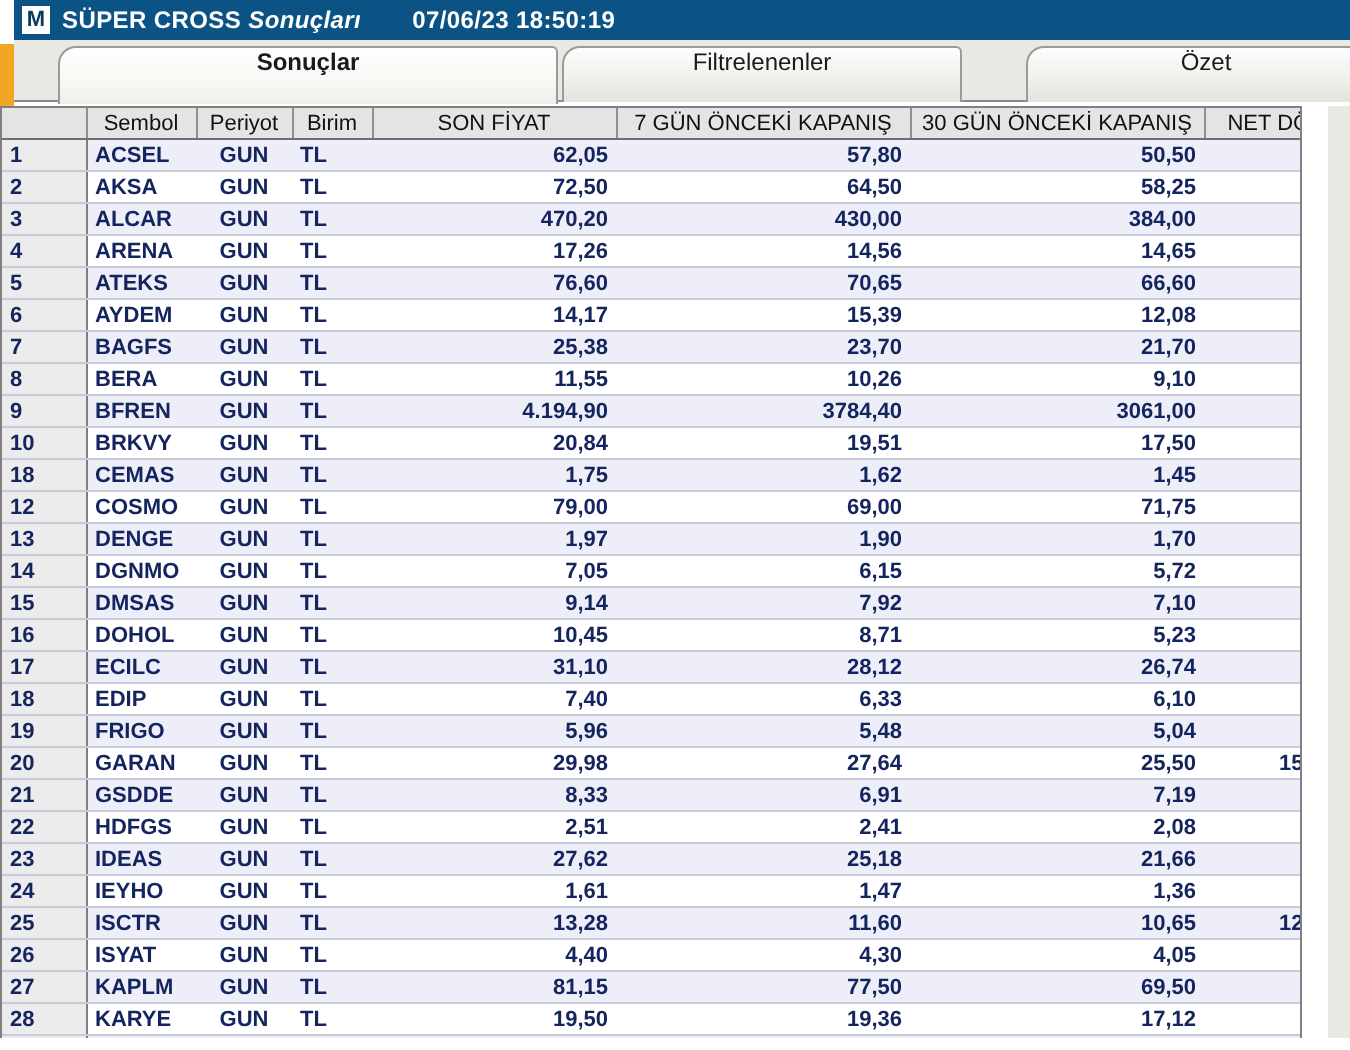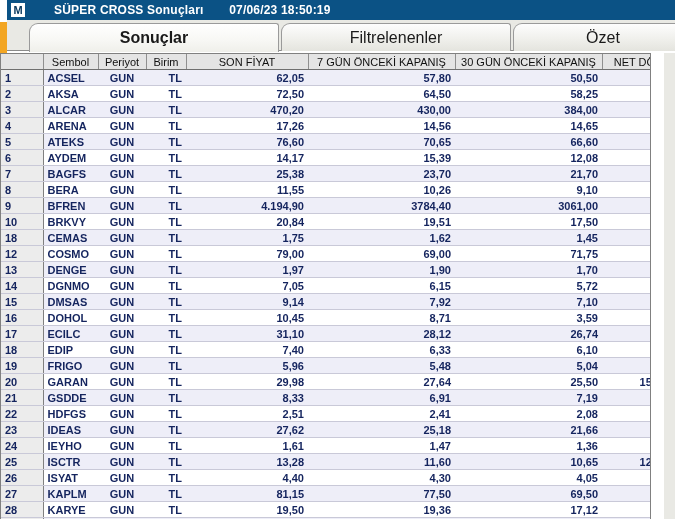"SÜPER CROSS" .title-text .tmain { margin-left: 23px -> none }
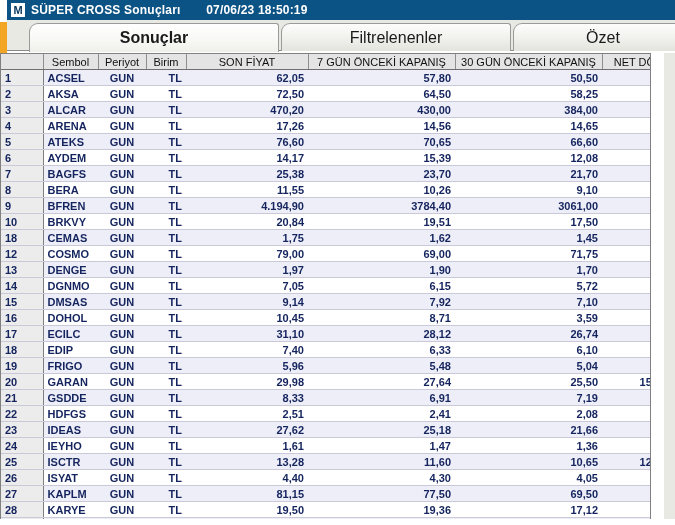"Sonuçları" .title-text .tsub { font-style: none -> italic }
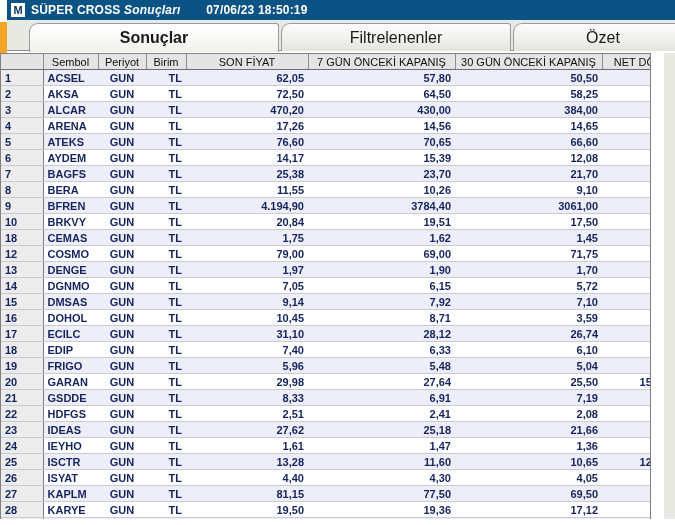"Sonuçlar" .tab { align-items: center -> flex-start; font-size: 16px -> 12px }
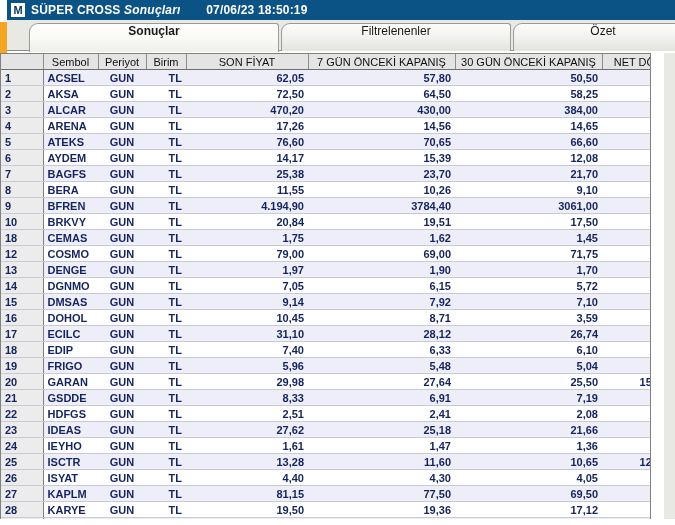"Filtrelenenler" .tab-filtrelenen { width: 230px -> 200px }
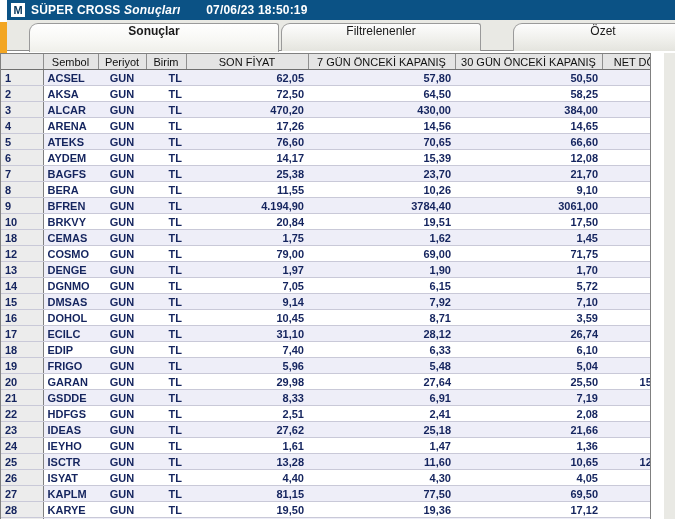"TL" td.c-bir { text-align: right -> left }
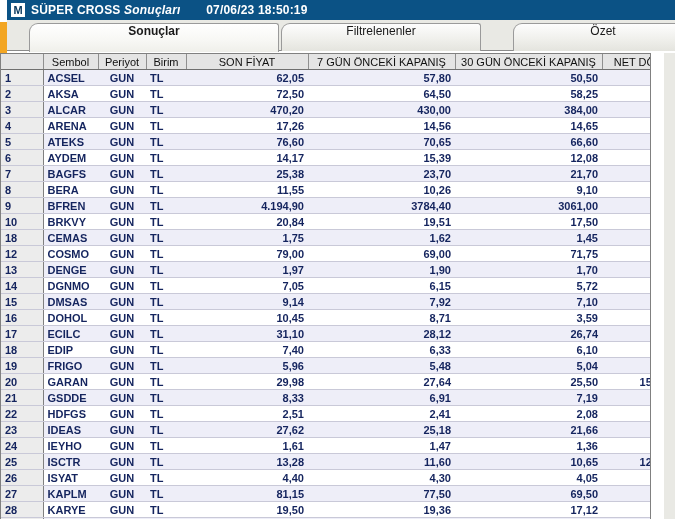"3,59" td.c-num { text: 3,59 -> 5,23 }
